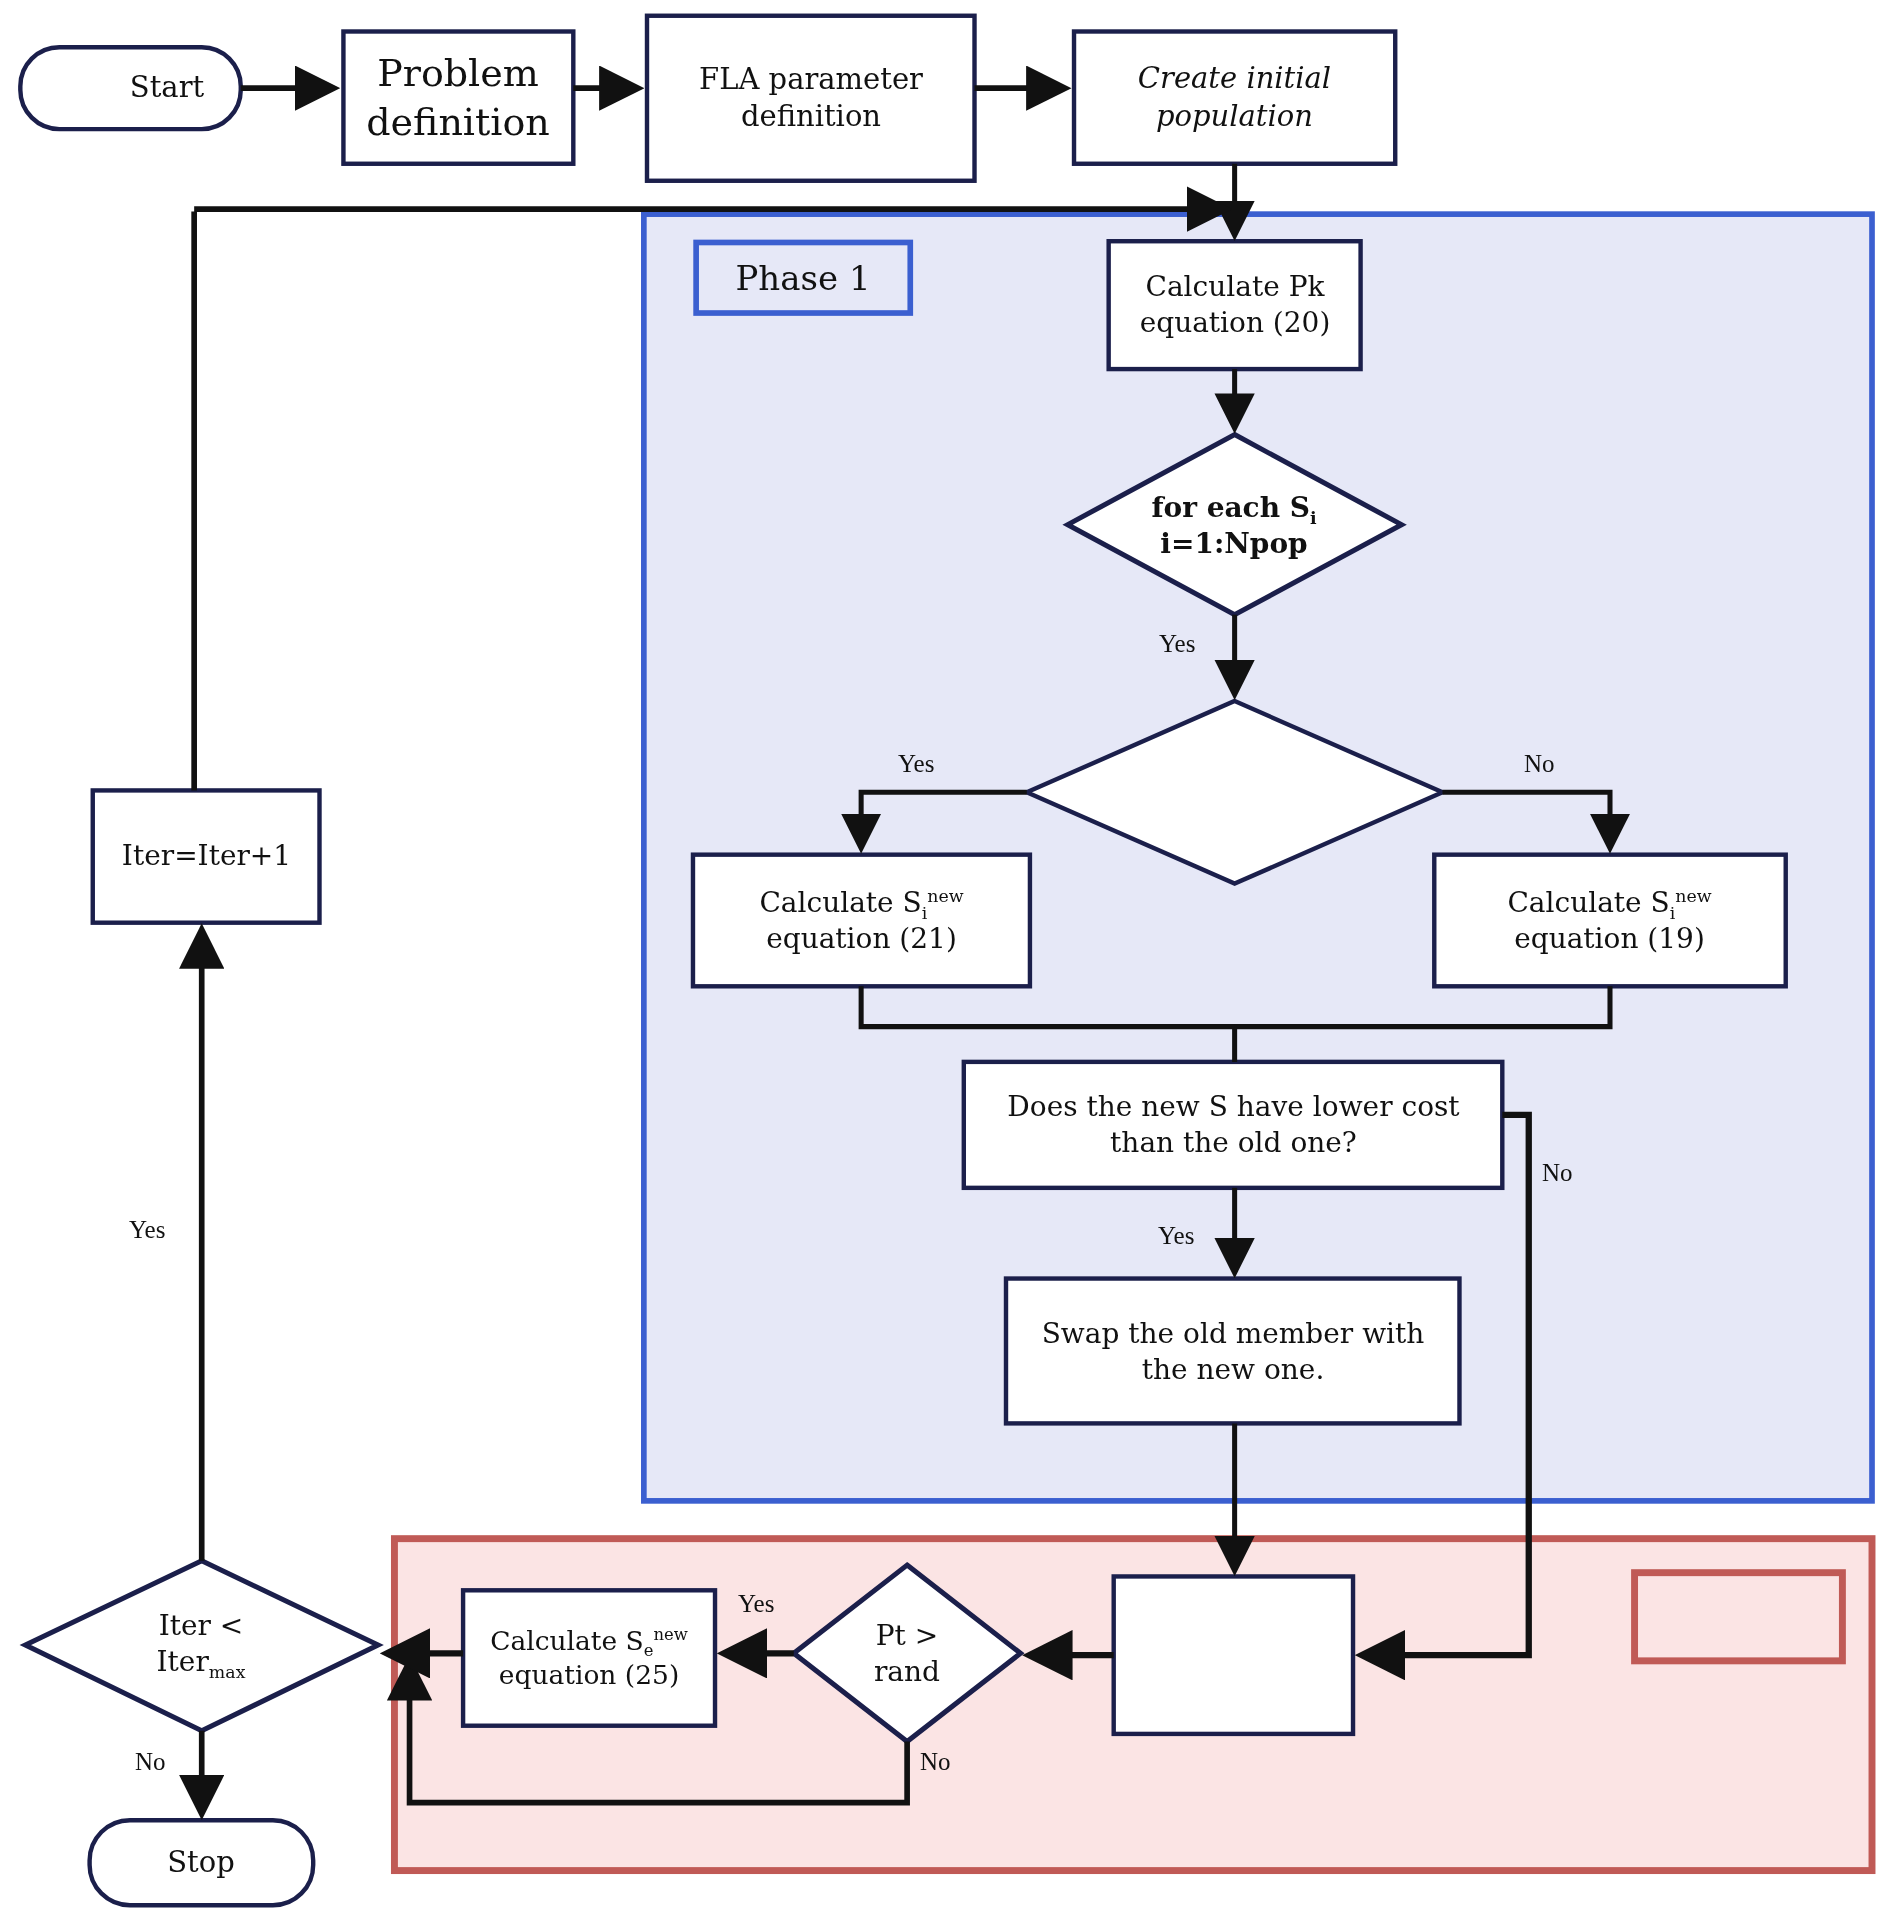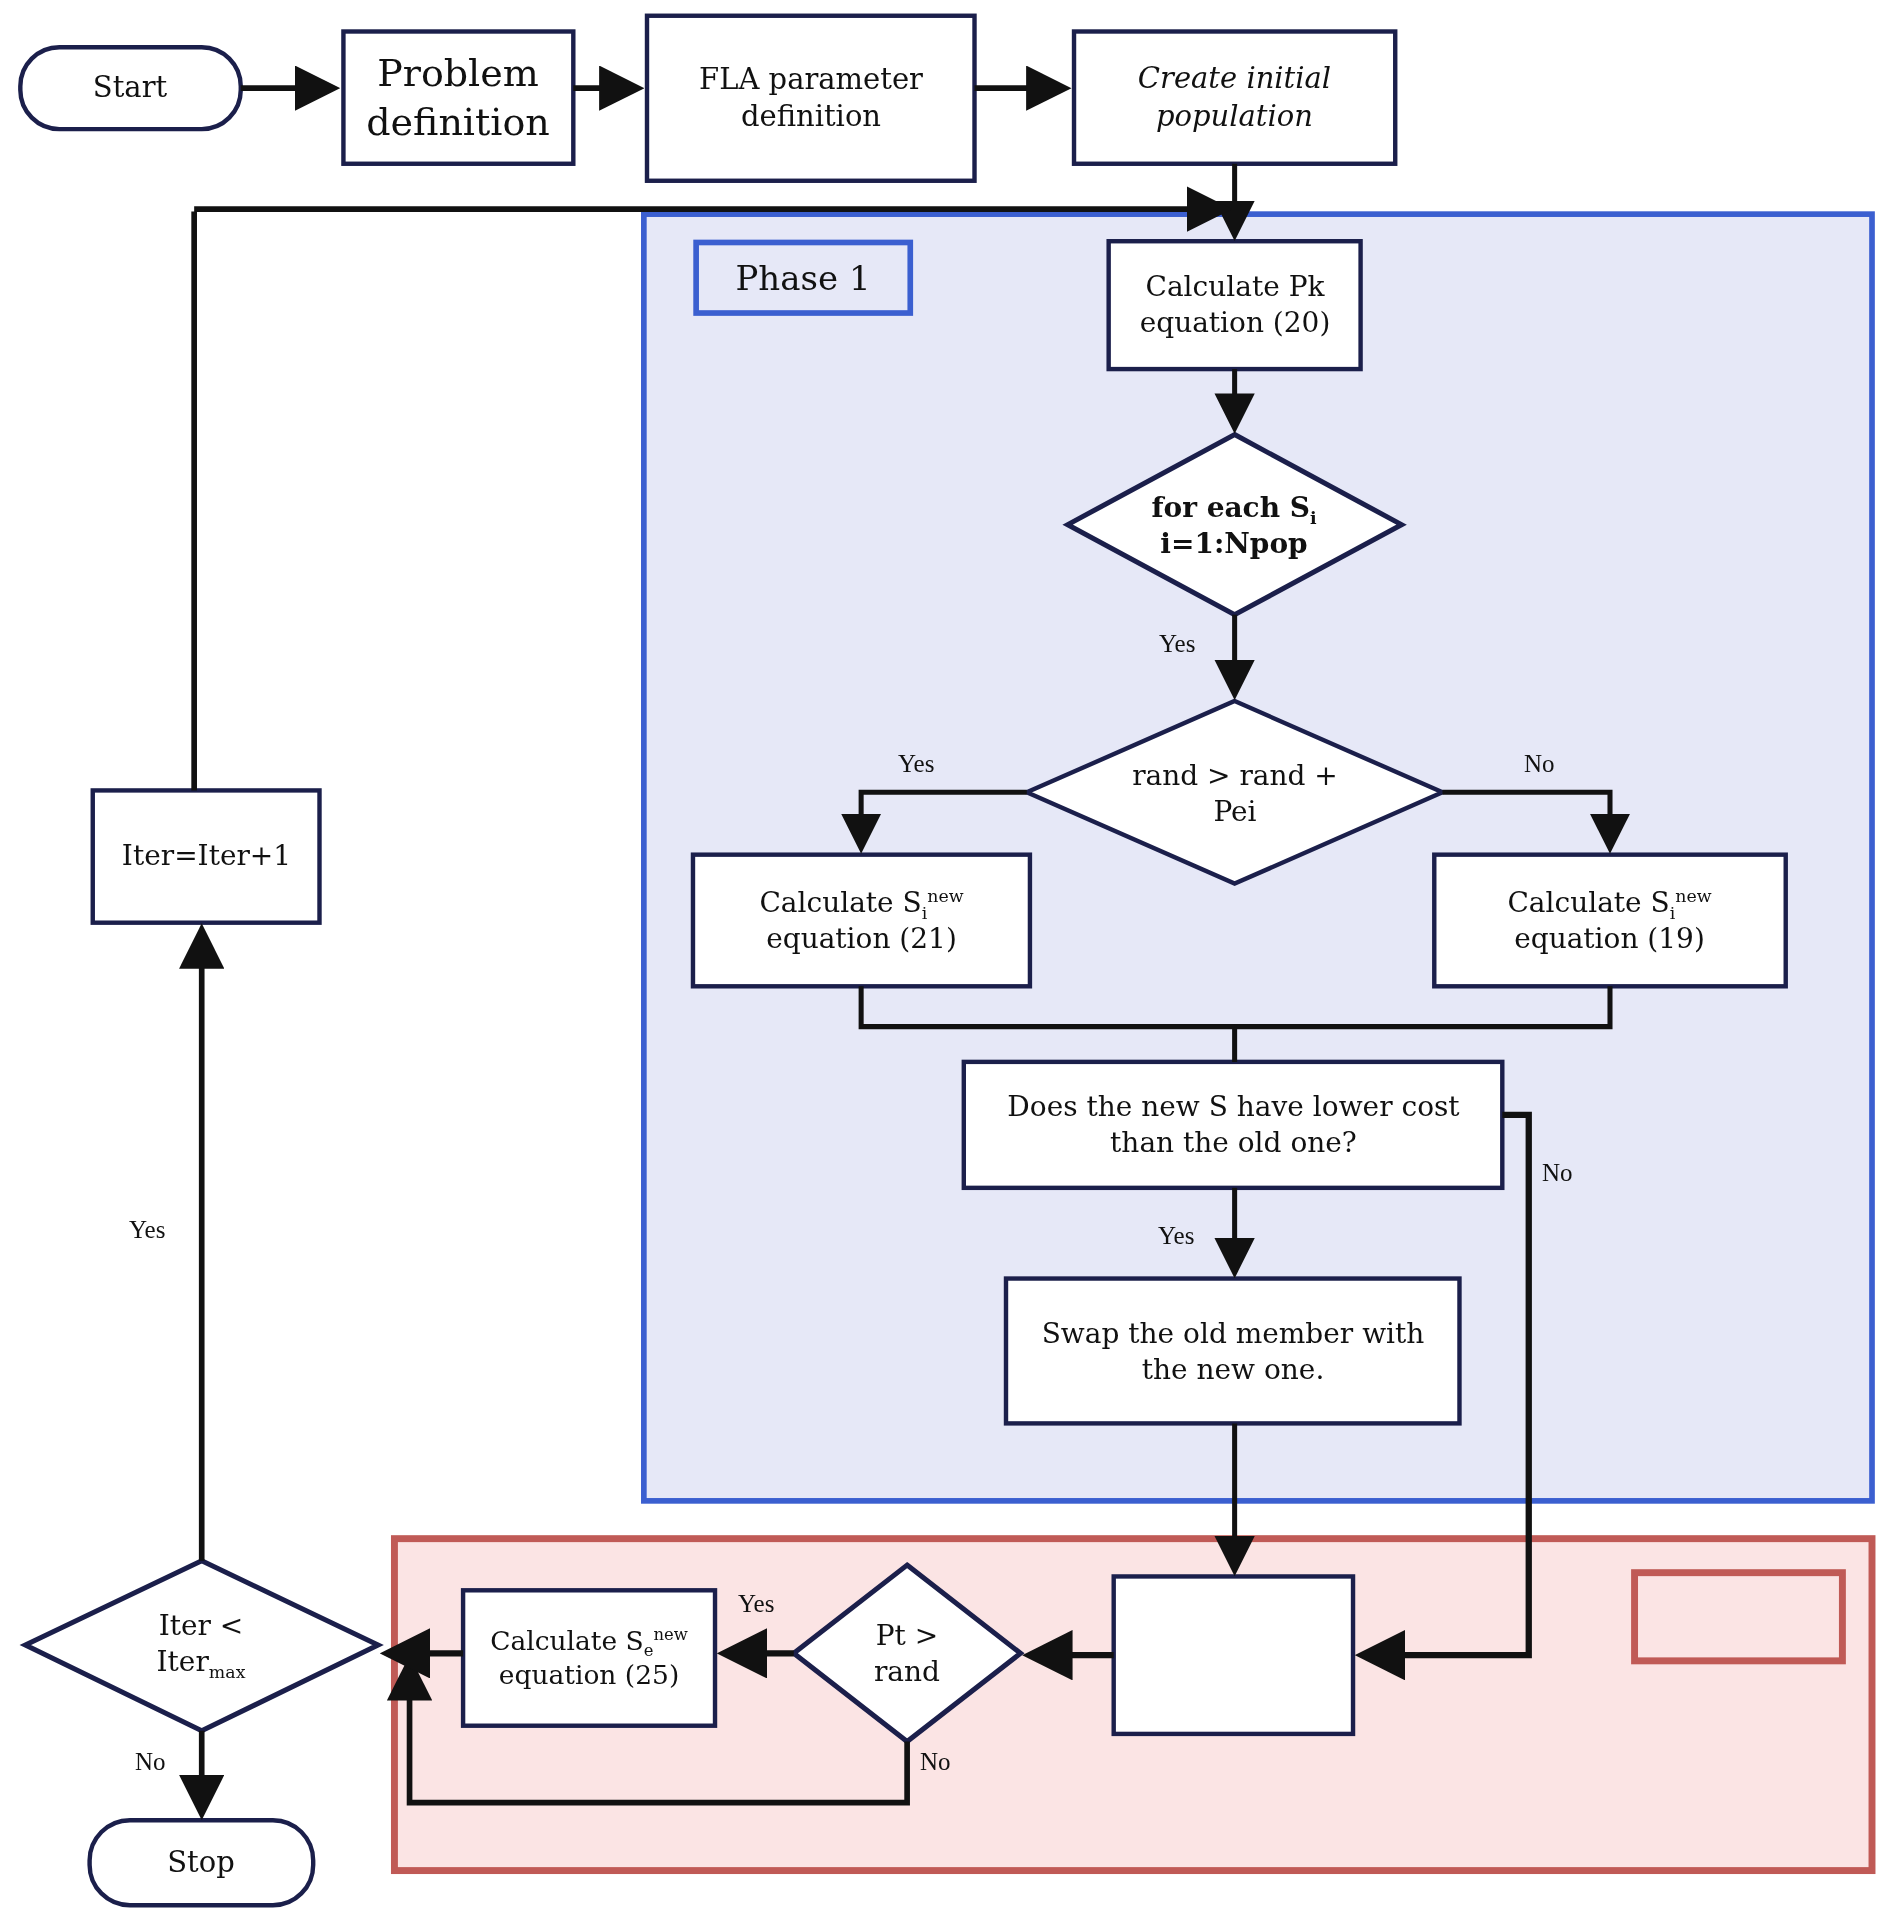"Start" div.node-label { padding-left: none -> 37px }
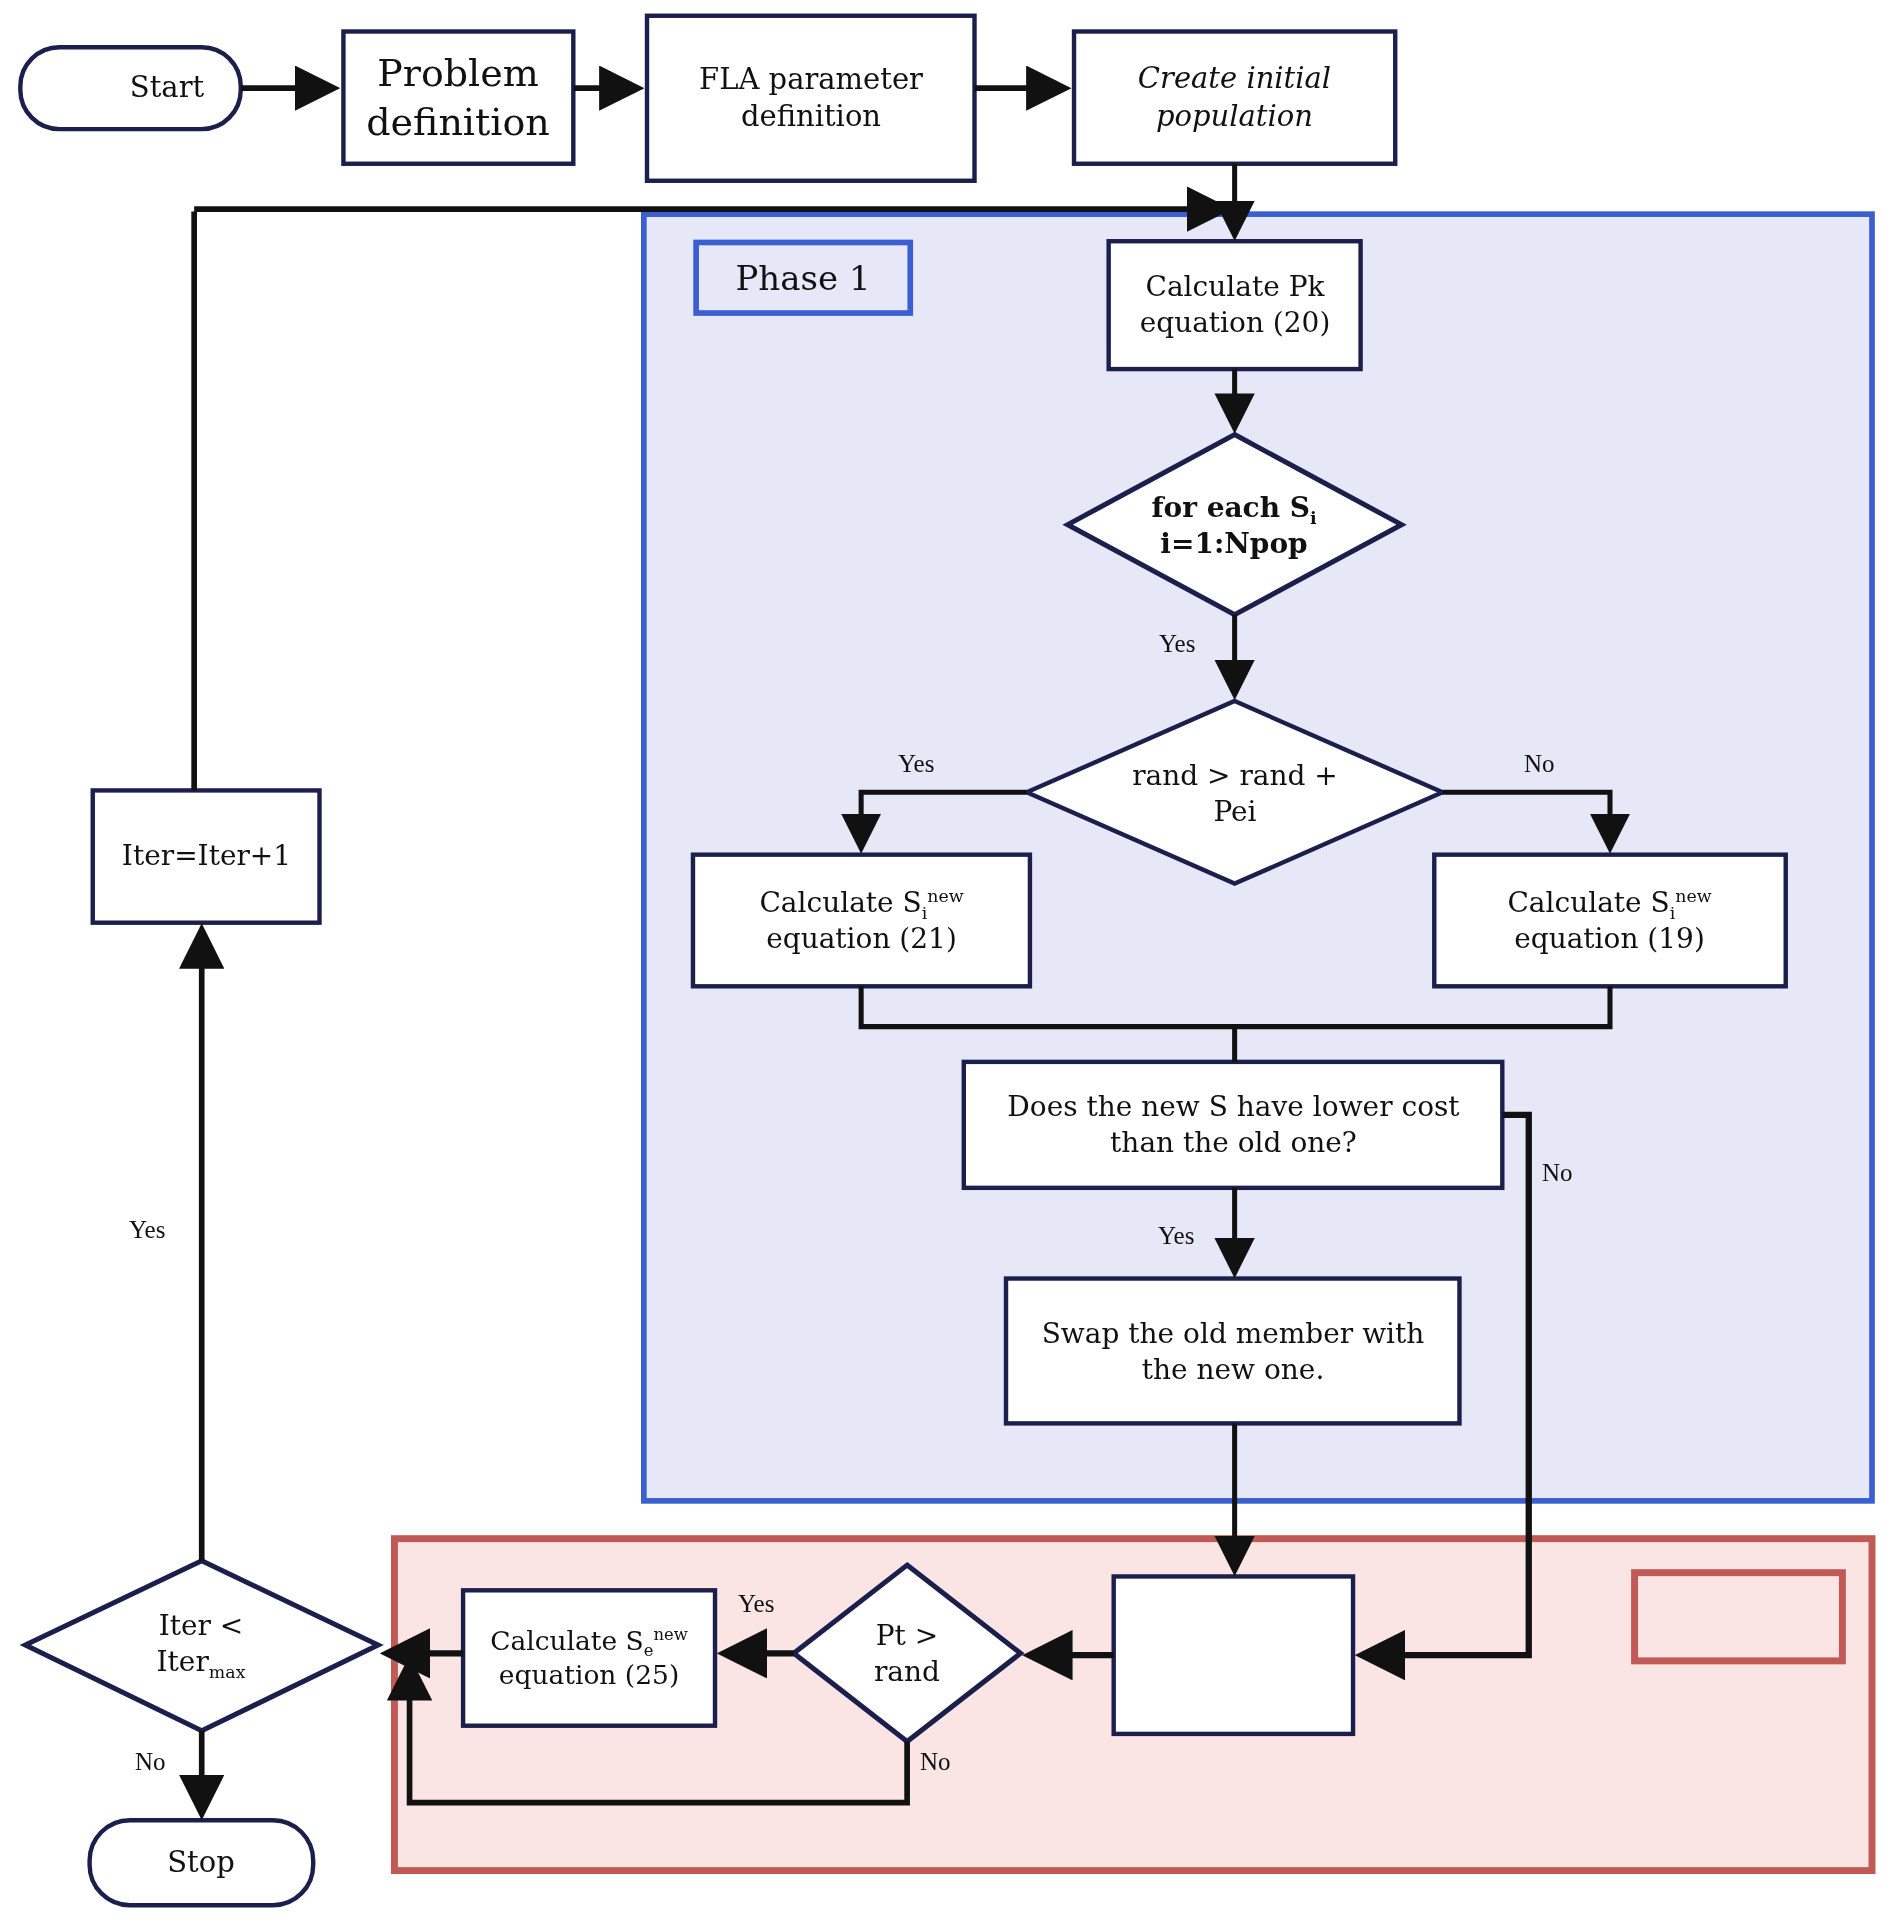"rand > rand +" div.node-label { html: <div> <span>rand &gt; rand +<br>Pei</span> </div> -> none }
